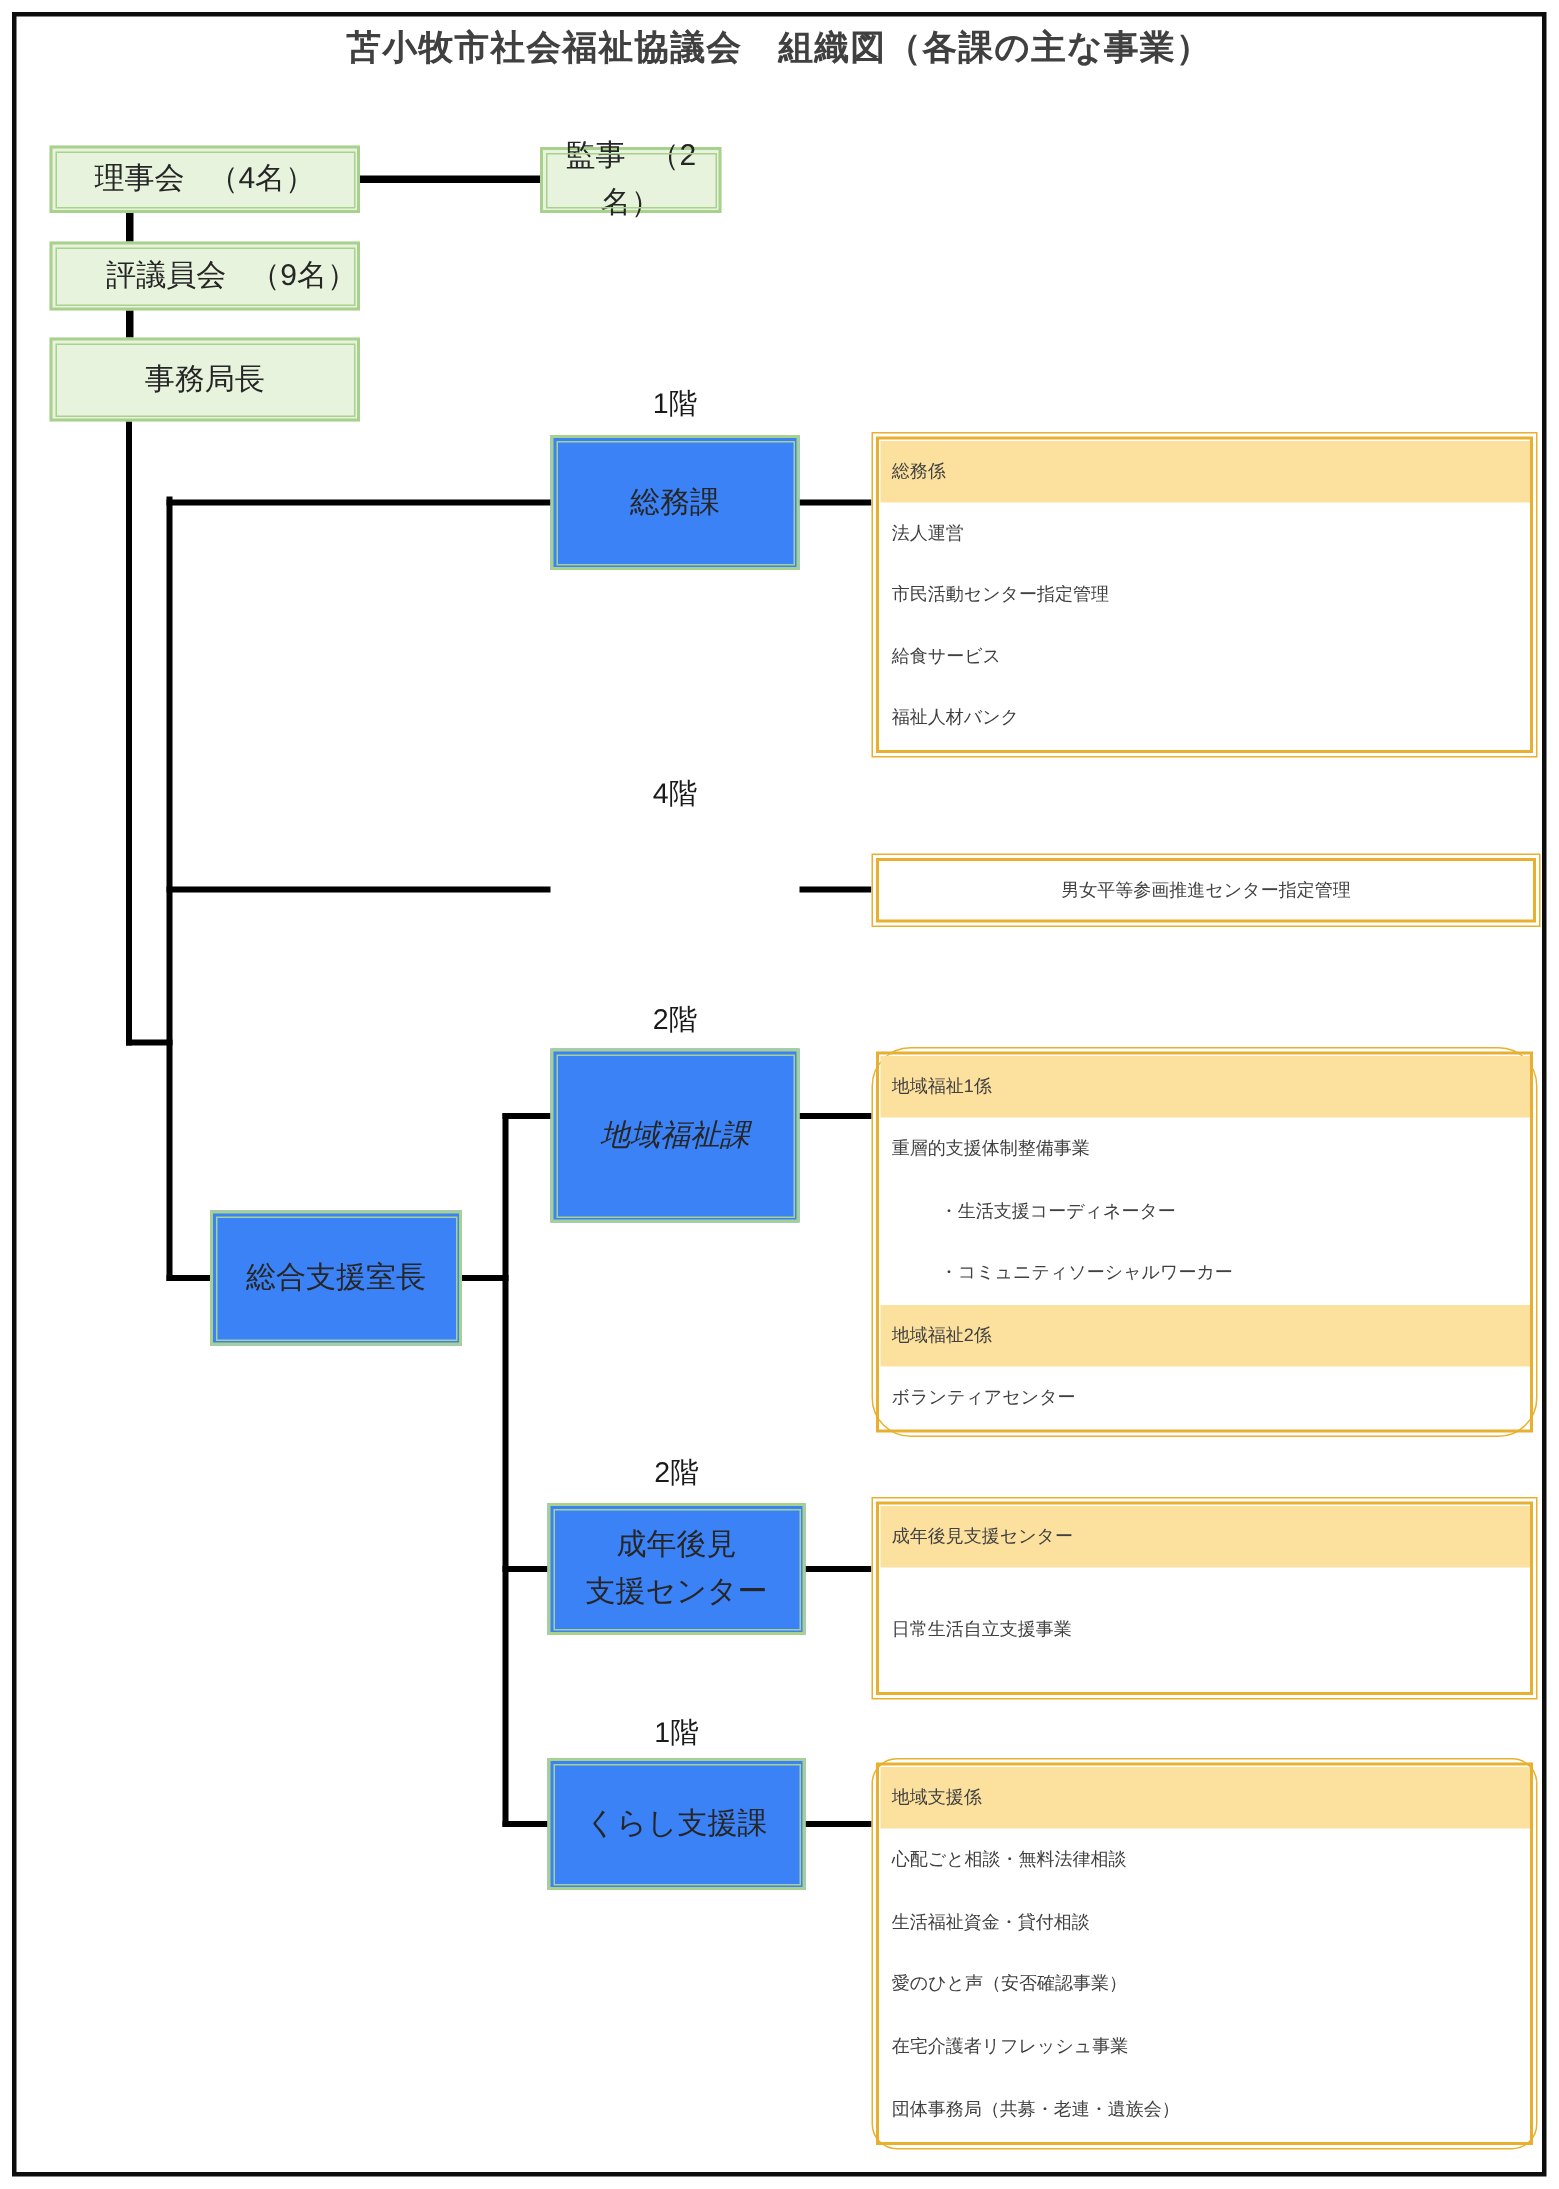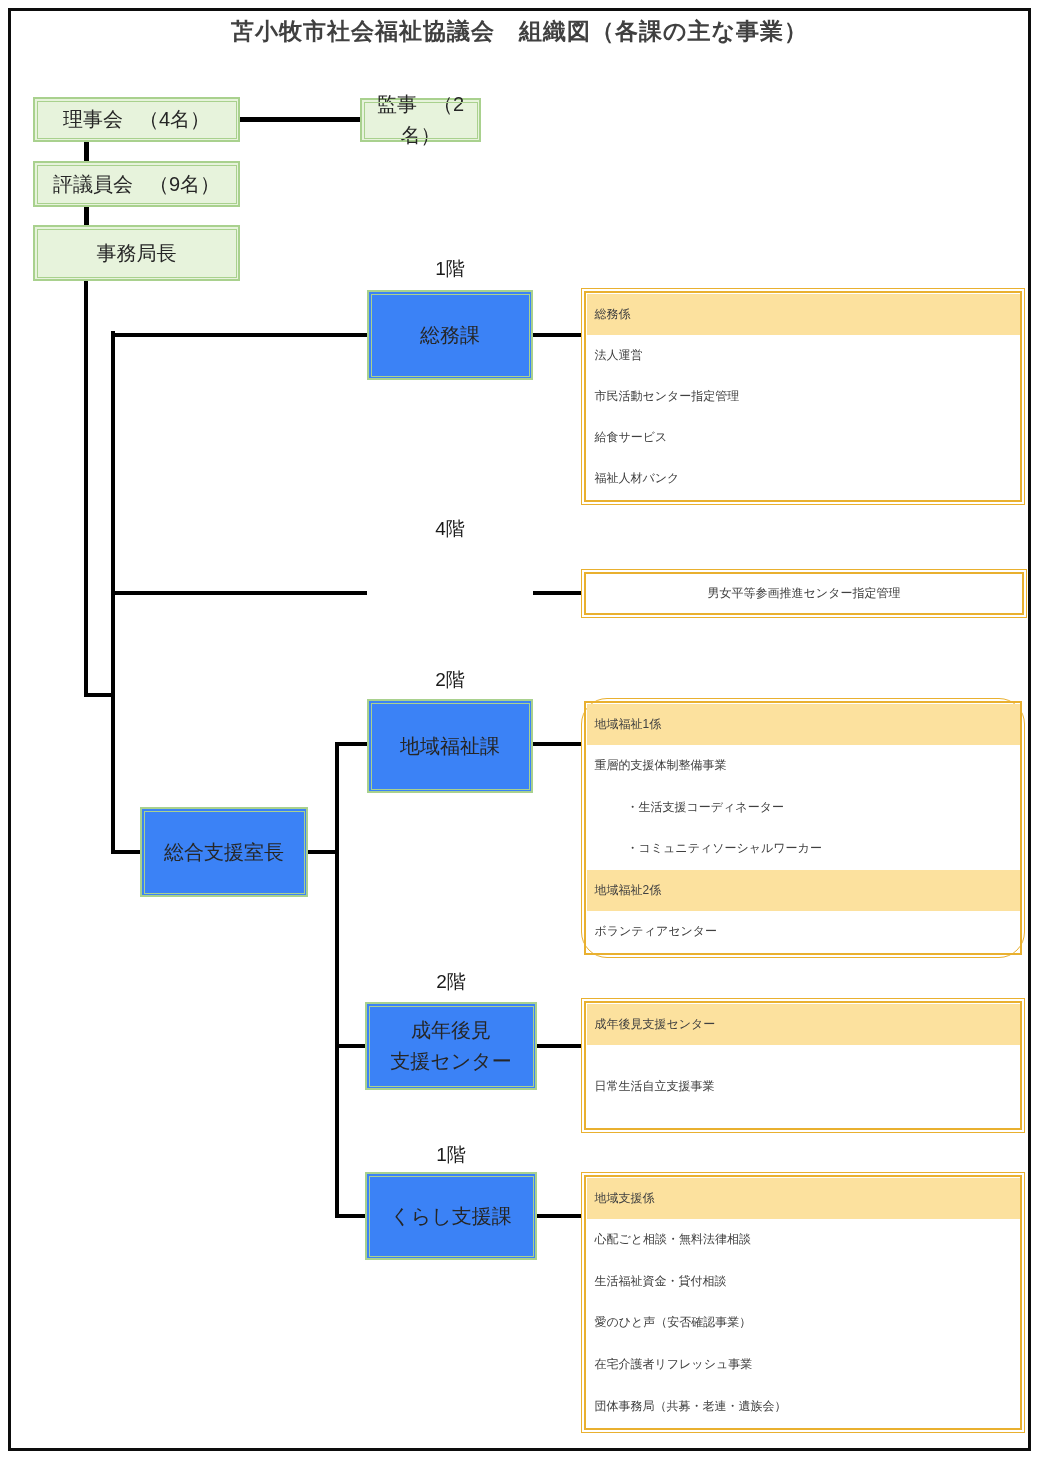"評議員会 （9名）" div.gbox { align-items: none -> flex-end }
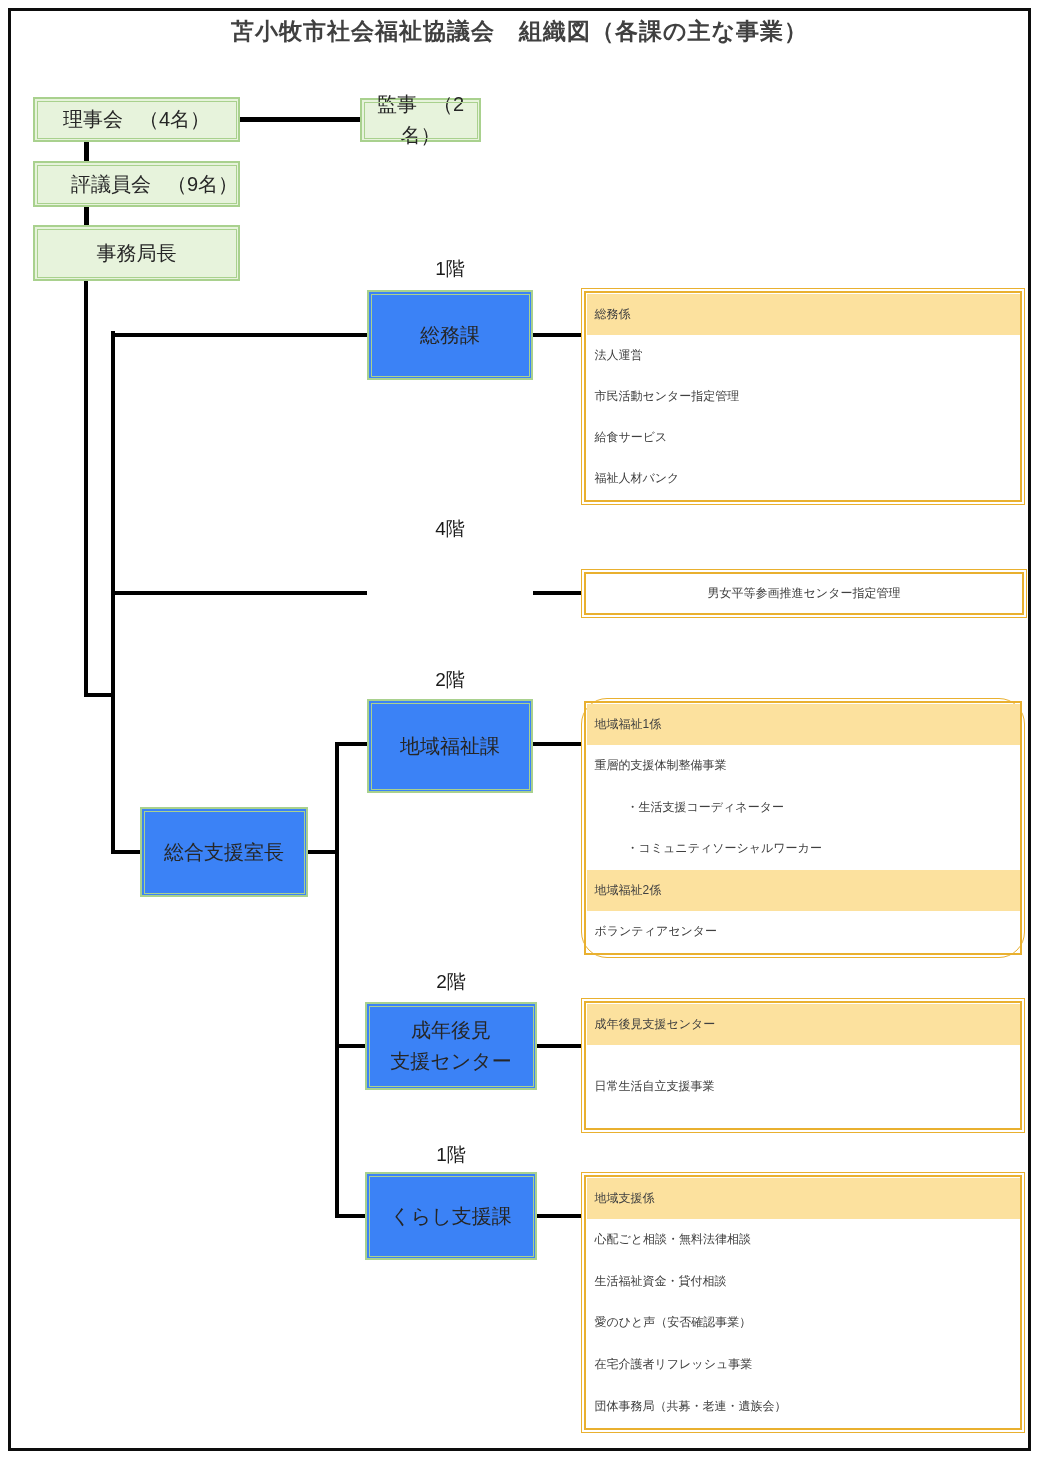"地域福祉課" div.gbox { font-style: none -> italic; height: 94px -> 116px }
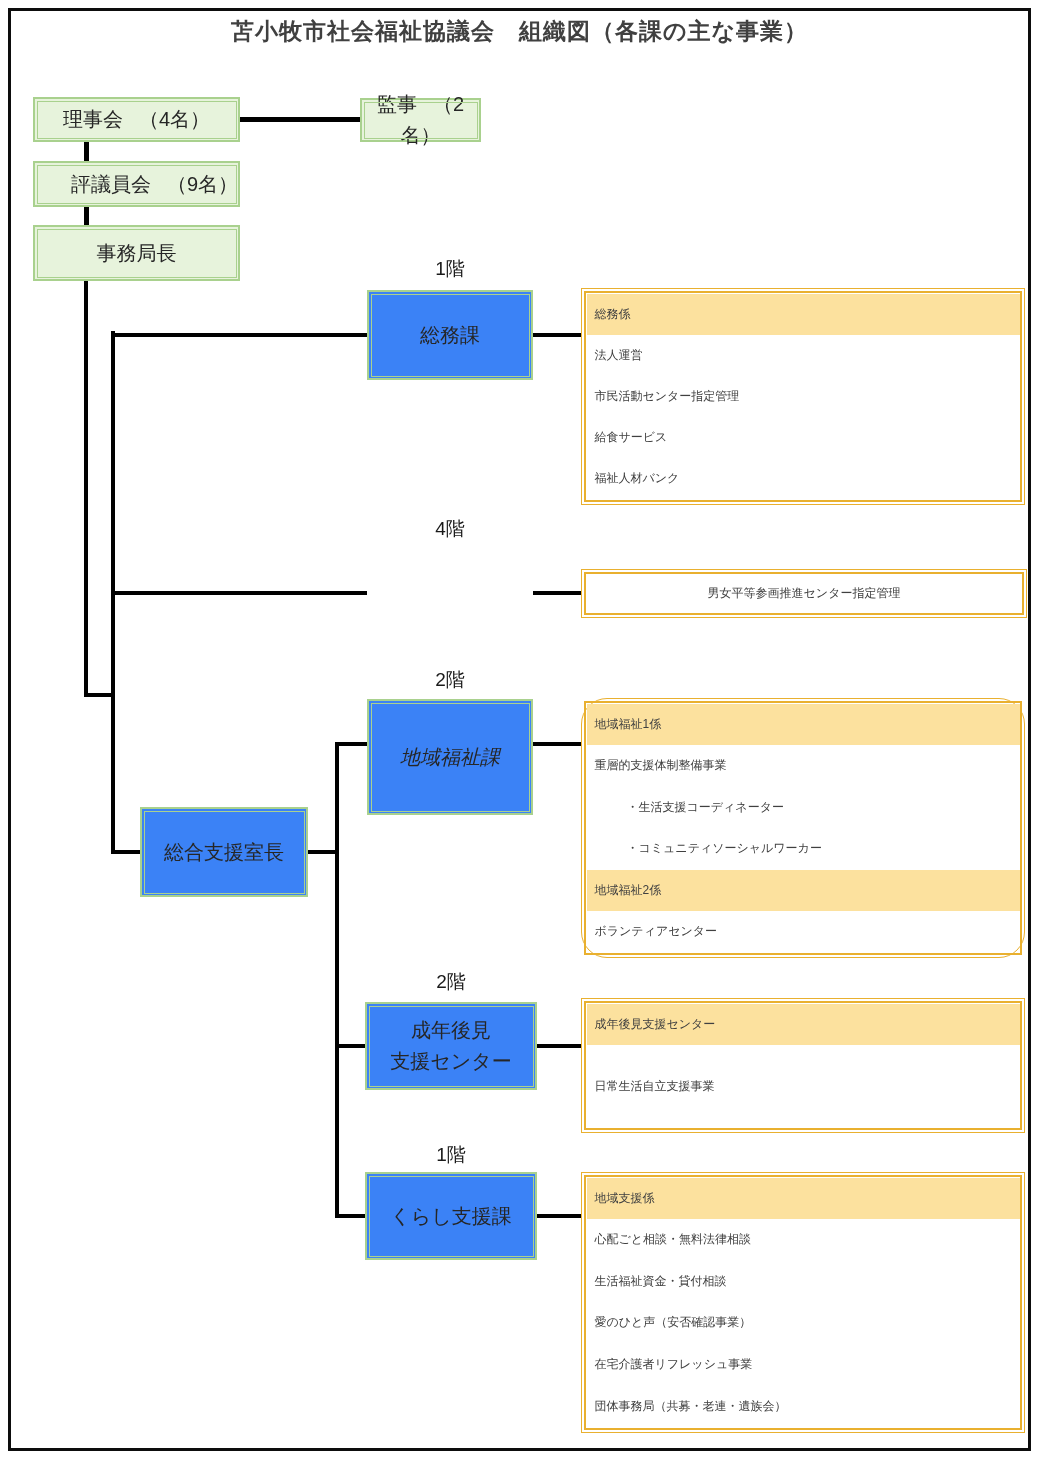"地域支援係" div.ybox { border-radius: none -> 17px }
